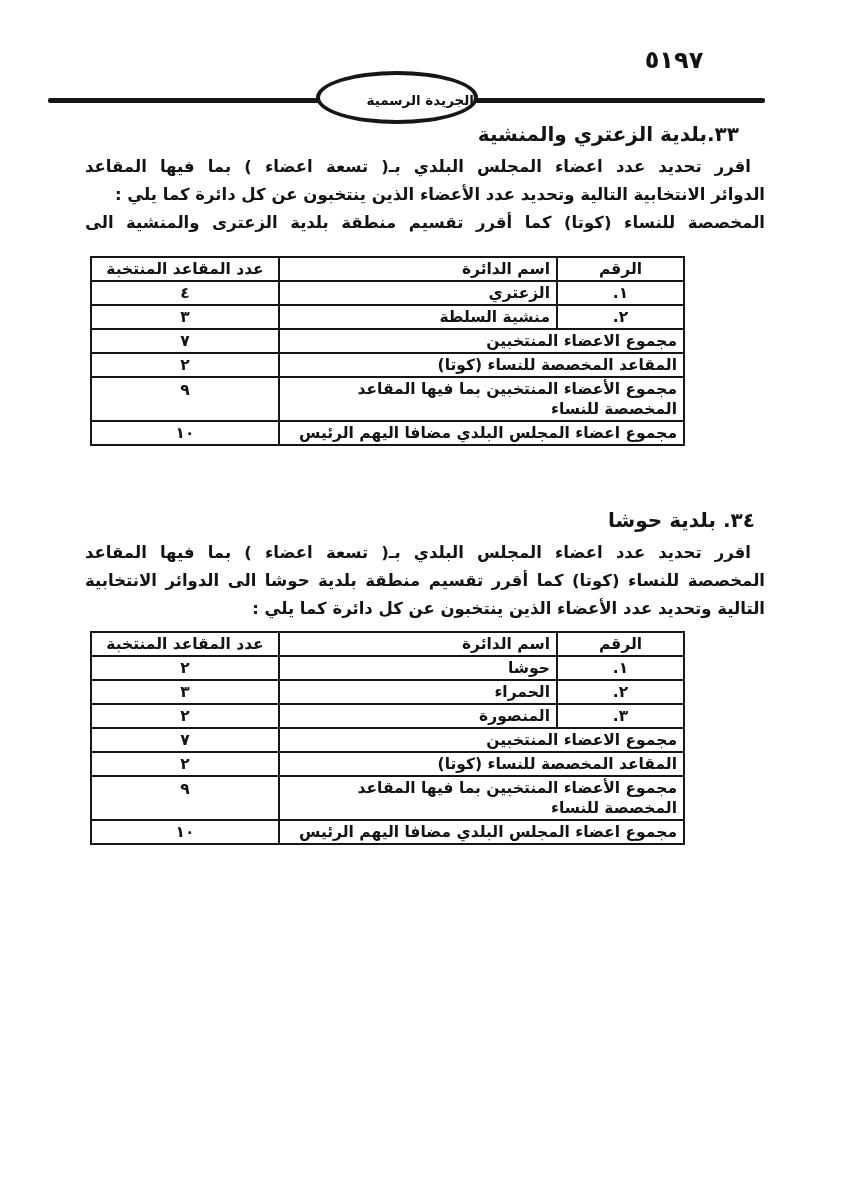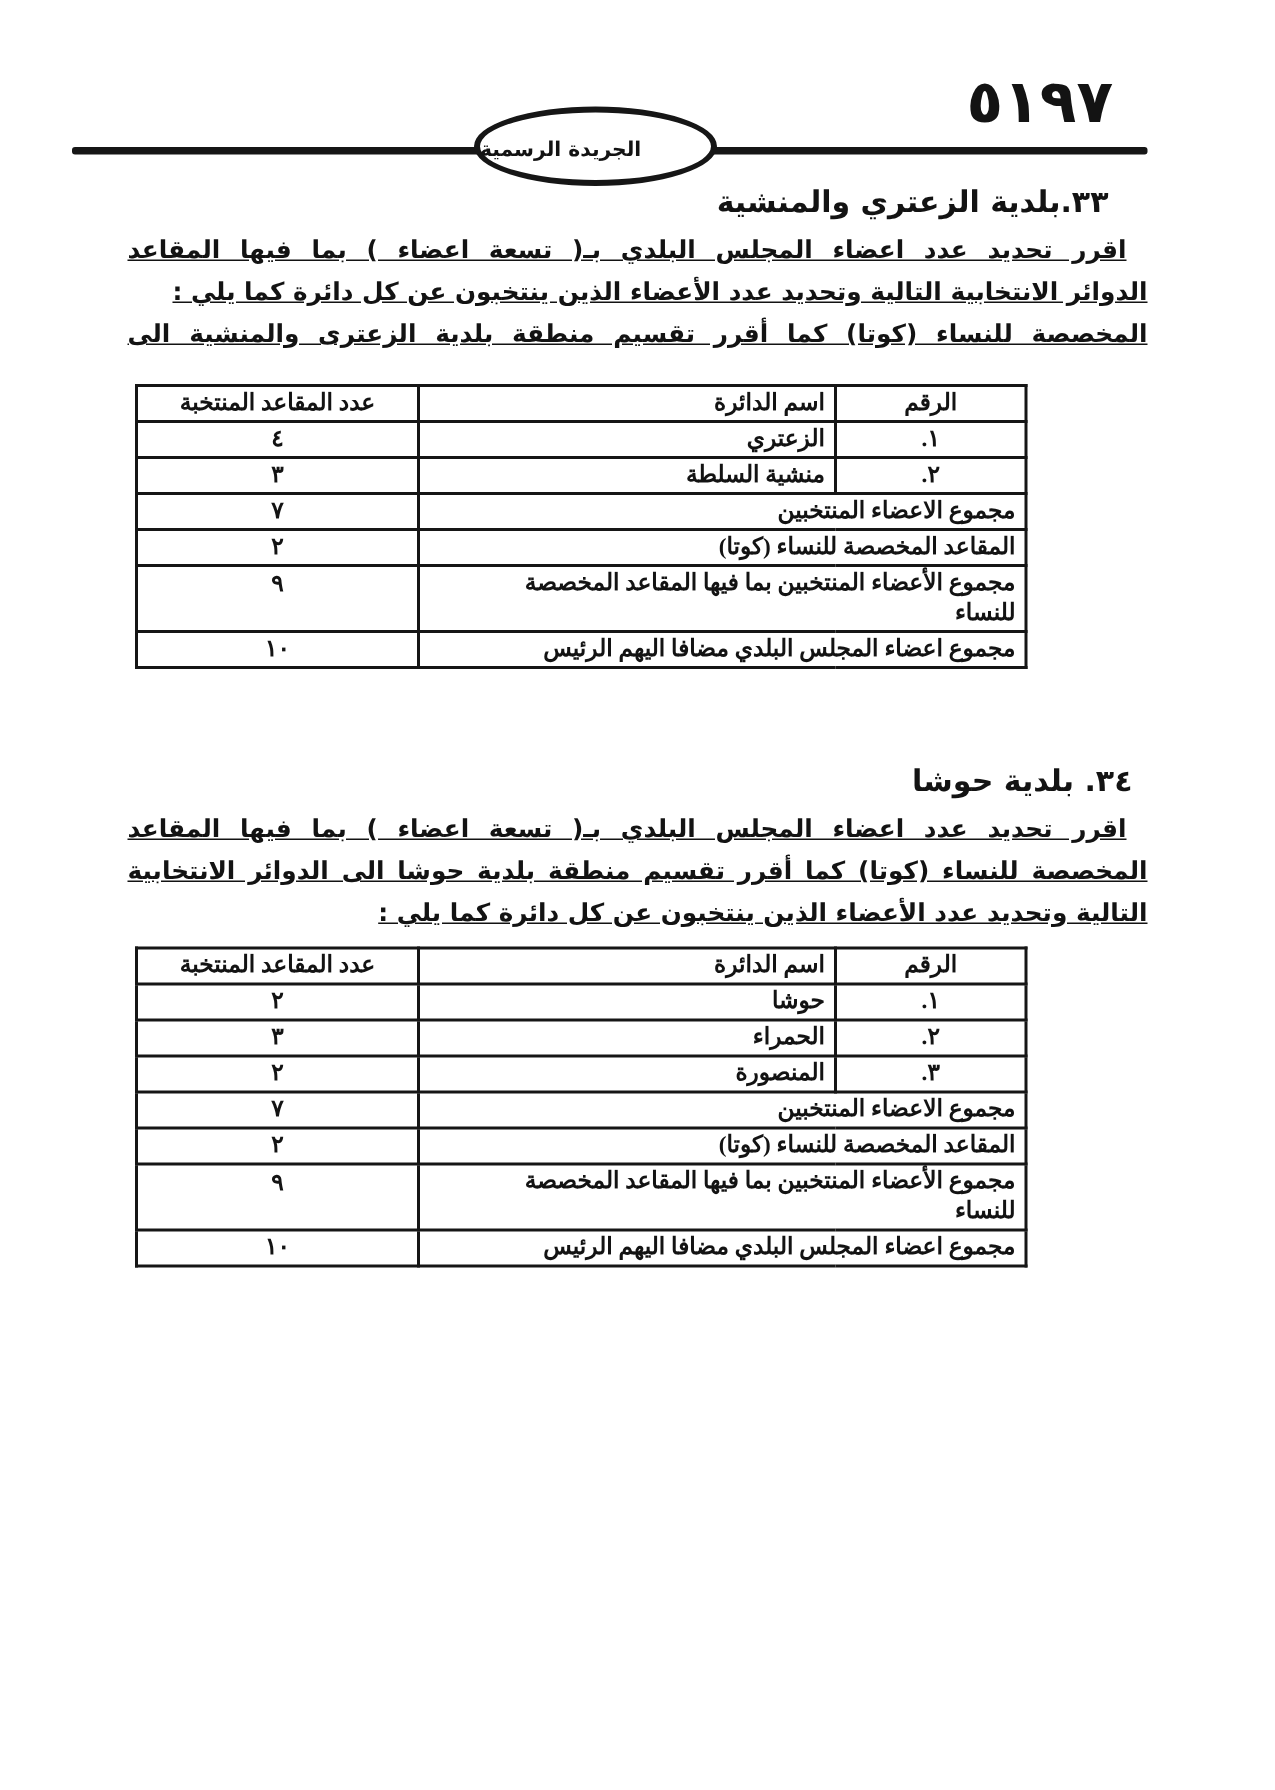"٥١٩٧" .page-number { font-size: 40px -> 24px; text-align: none -> center }
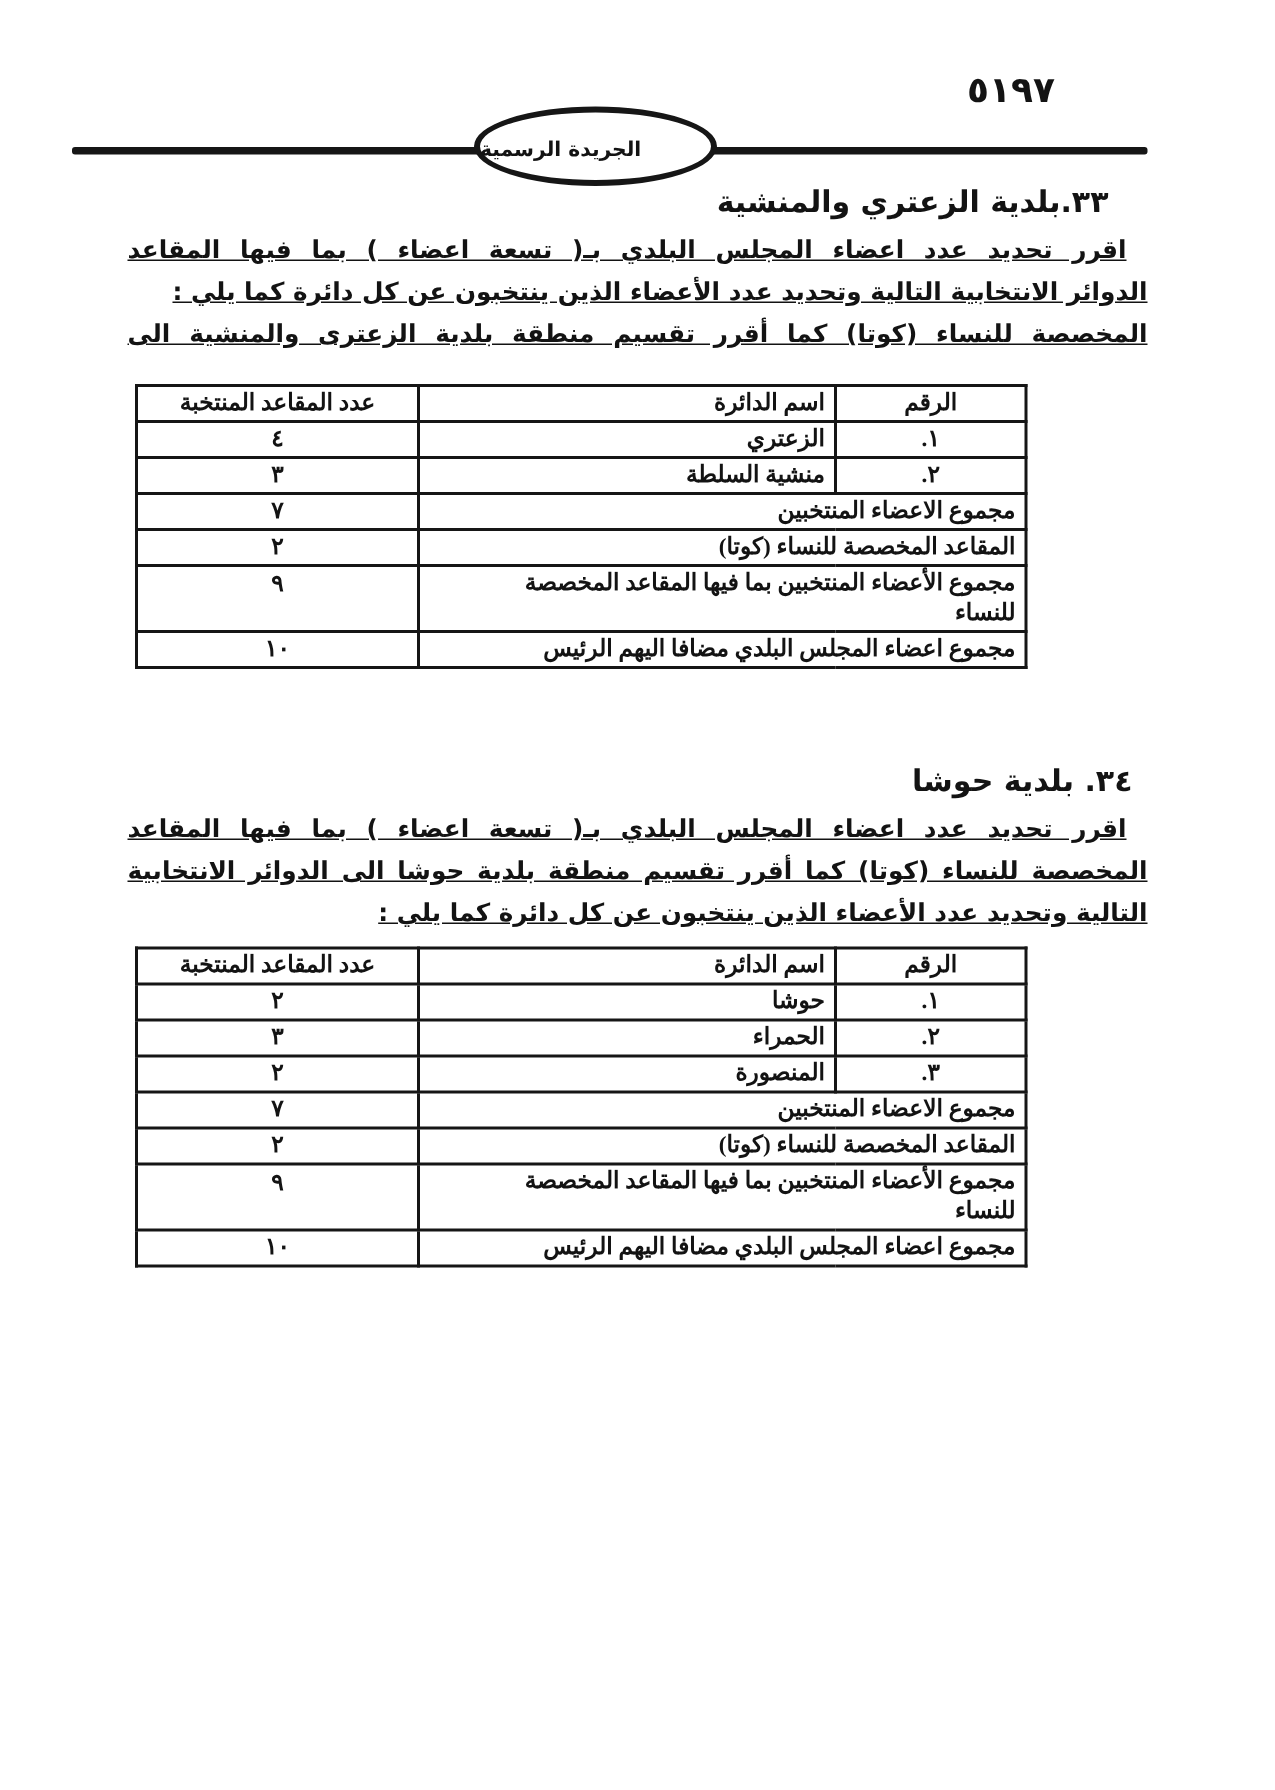"الجريدة الرسمية" .oval { justify-content: flex-end -> flex-start }
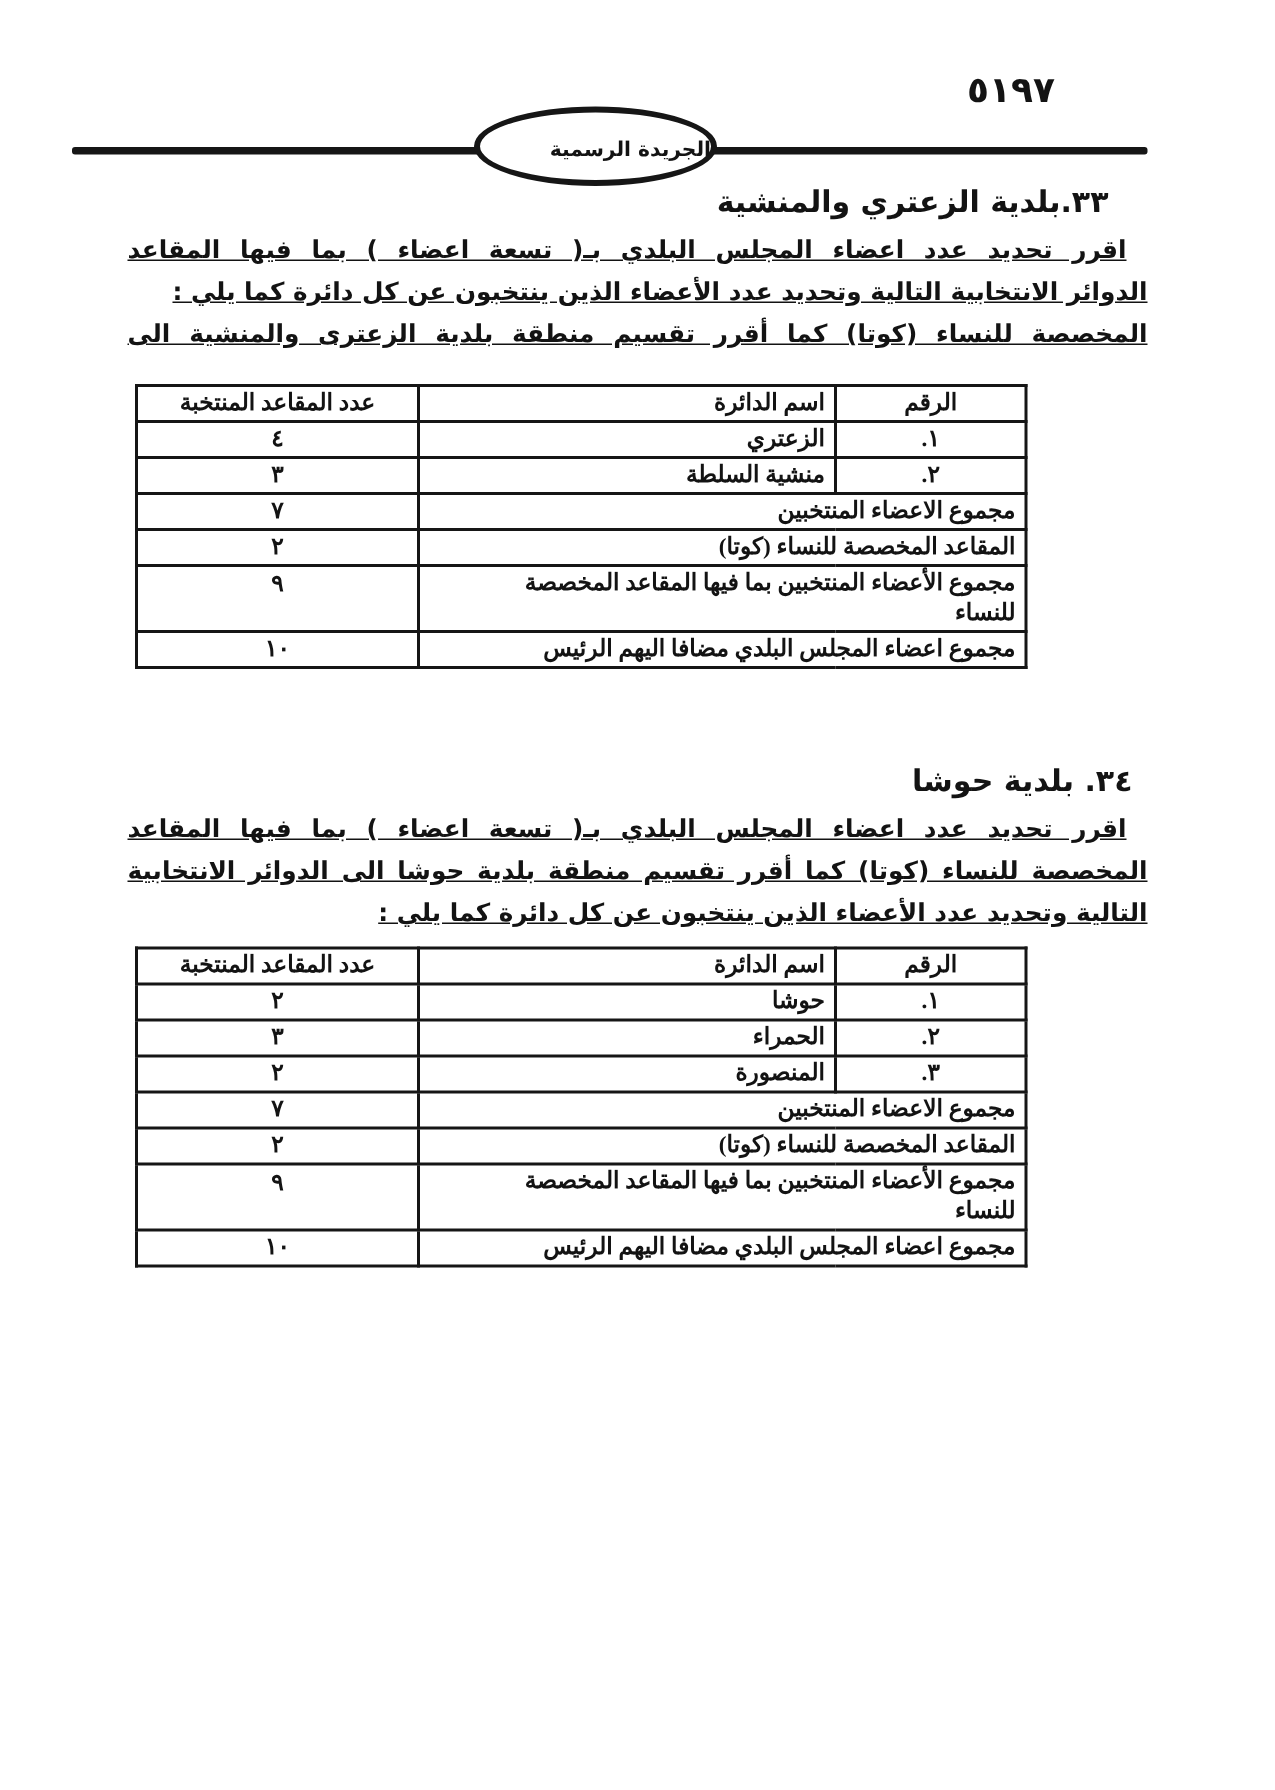"اقرر تحديد عدد اعضاء المجلس" .para .line { text-decoration: underline -> none }
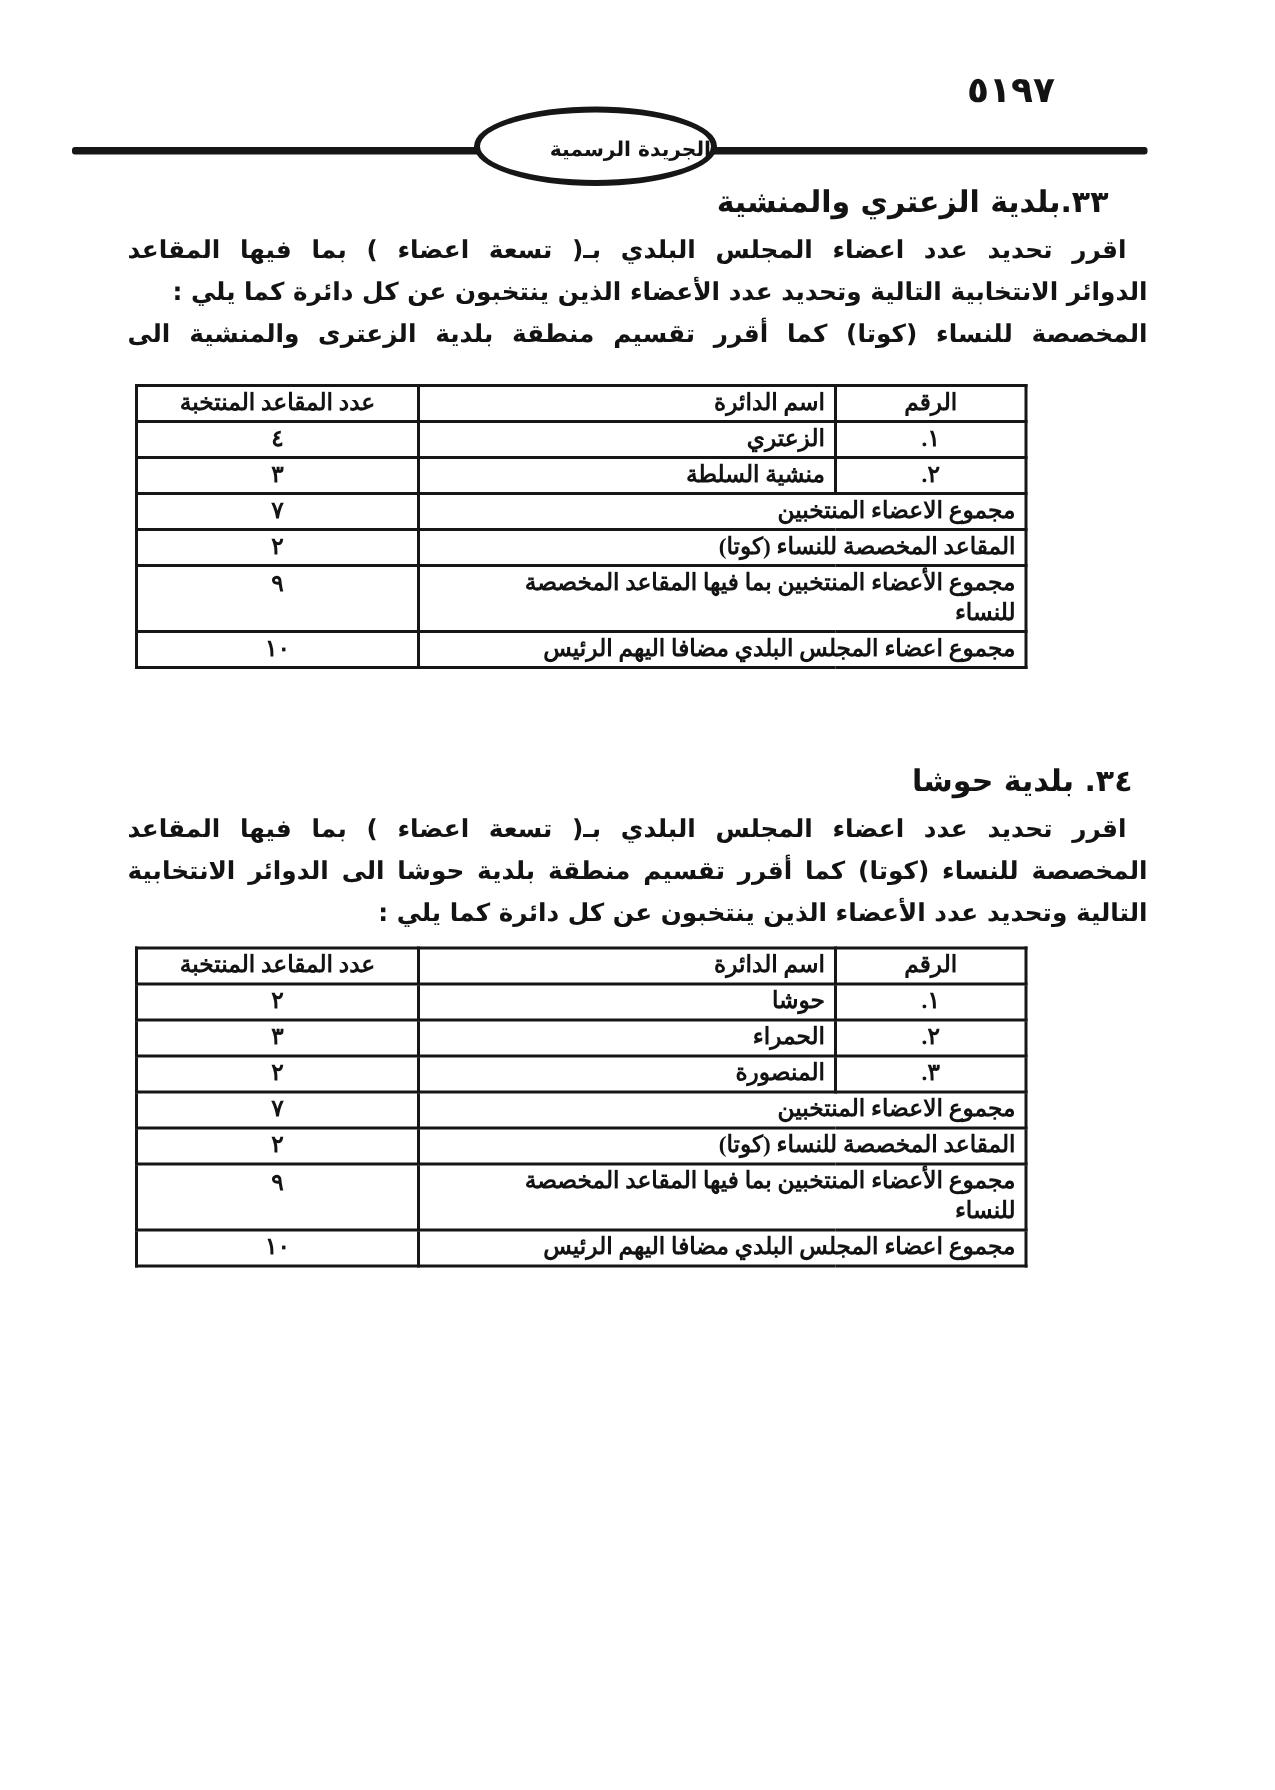"عدد المقاعد المنتخبة" .seats-table th, .seats-table td { font-family: Liberation Serif, serif -> none }
